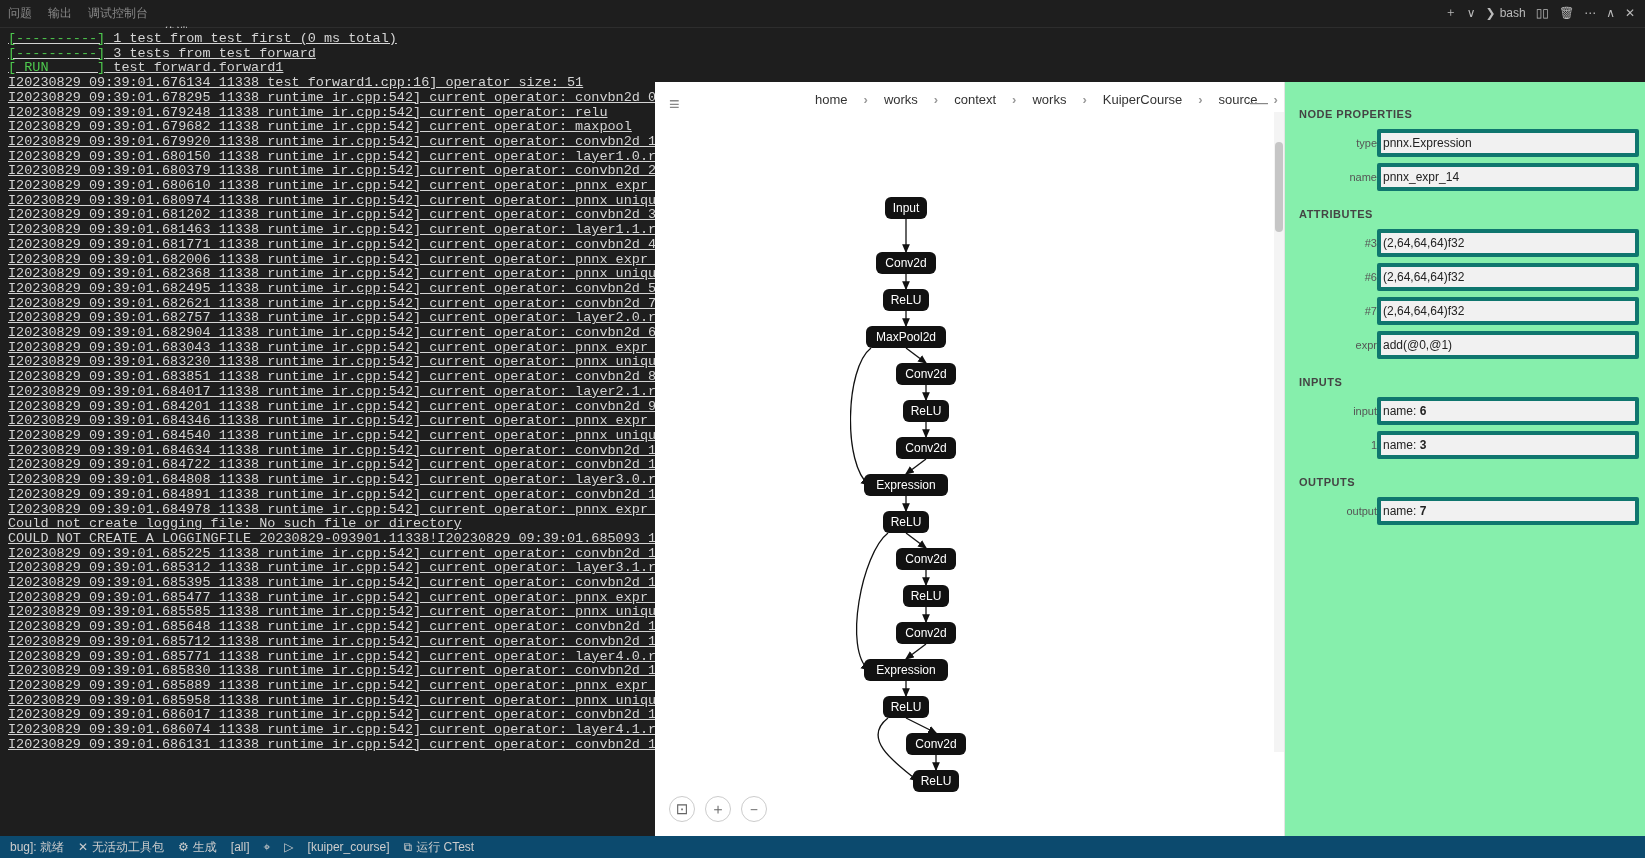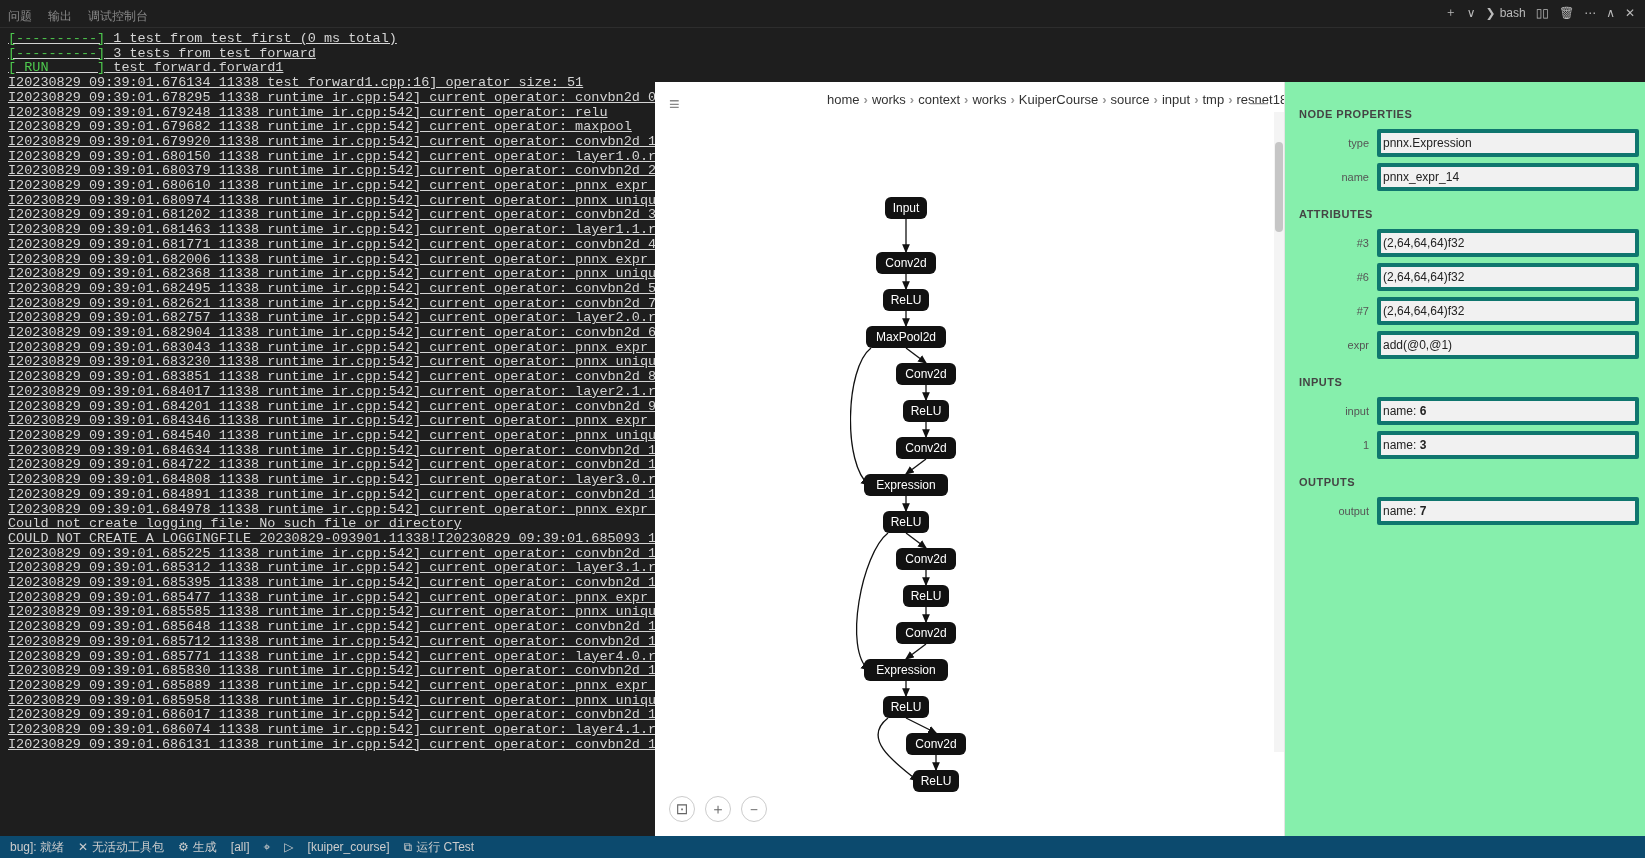"问题" .top-tabs { align-items: none -> center; padding: 8px 8px -> 0 8px }
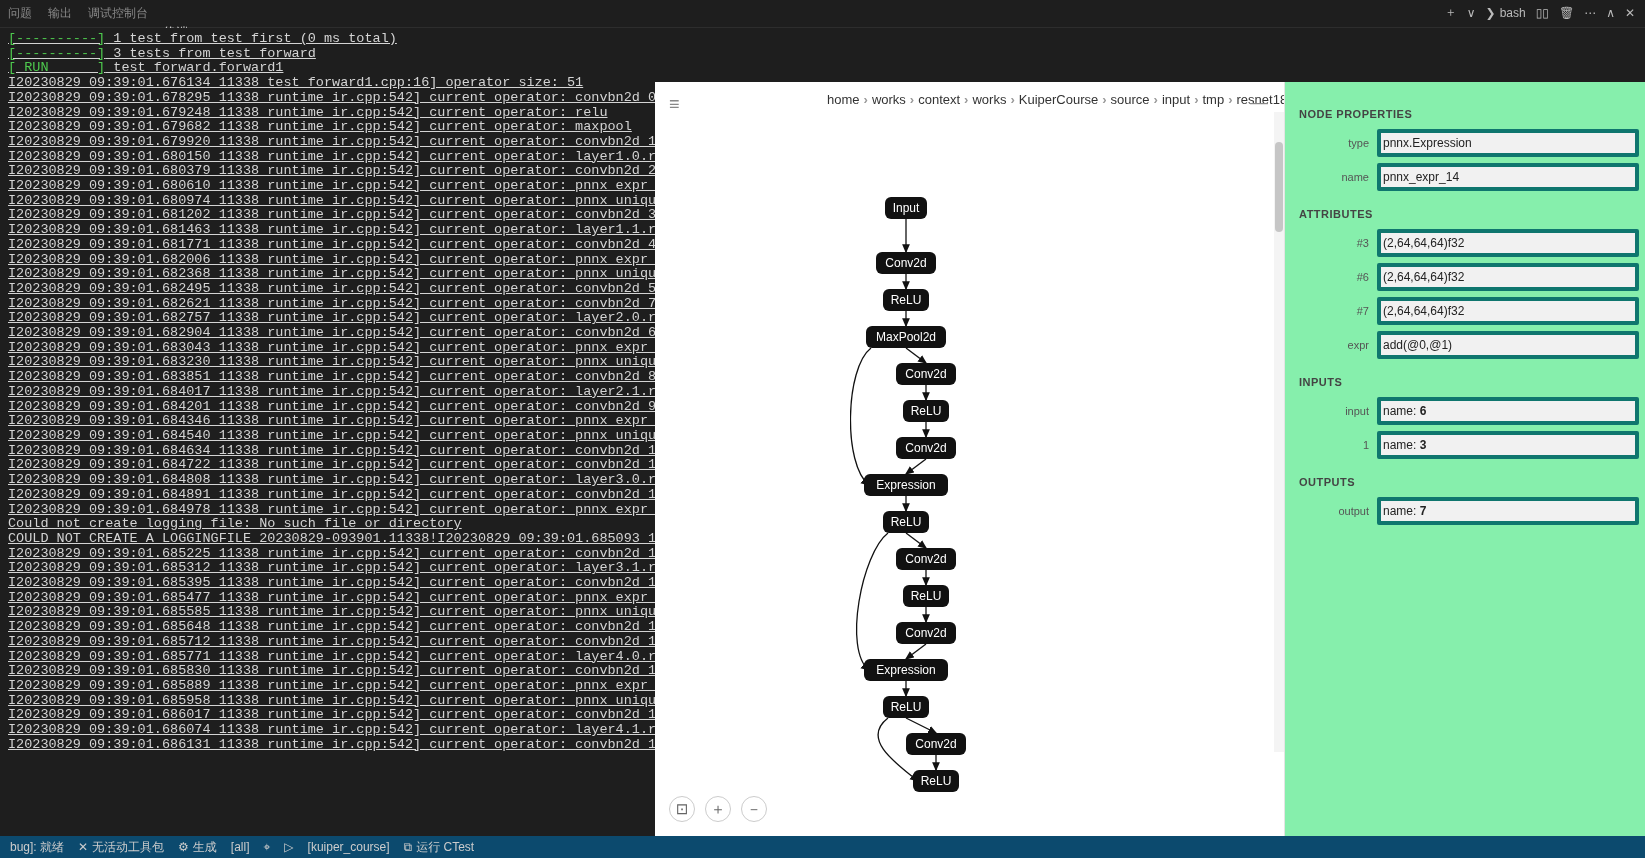"home" .breadcrumbs { gap: 4px -> 16px; left: 172px -> 160px }
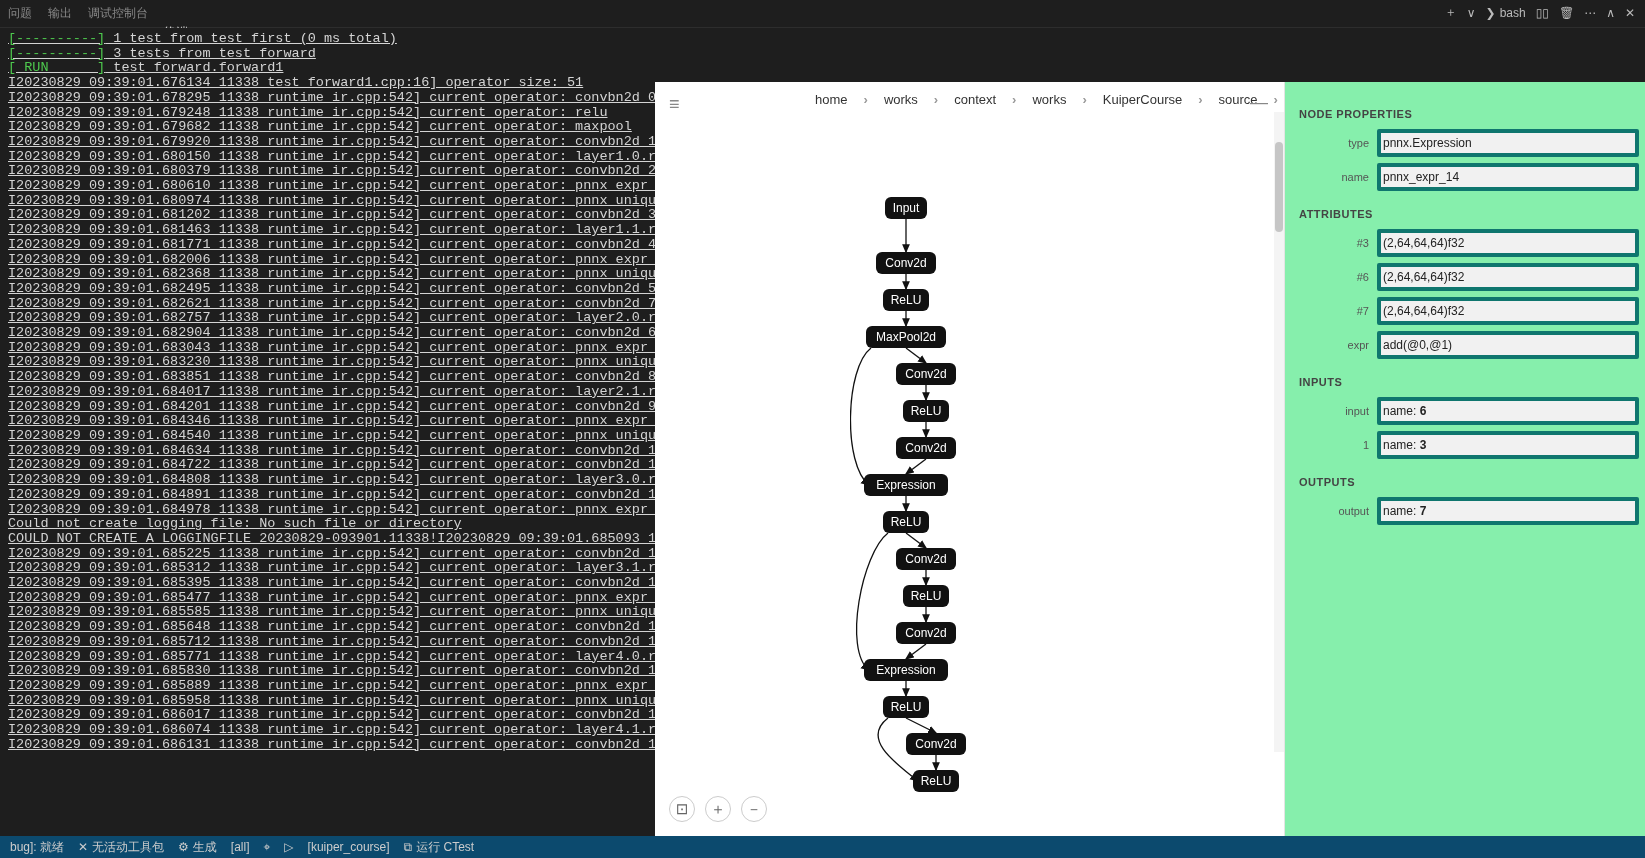"type" .prop-label { padding-right: 8px -> none }
